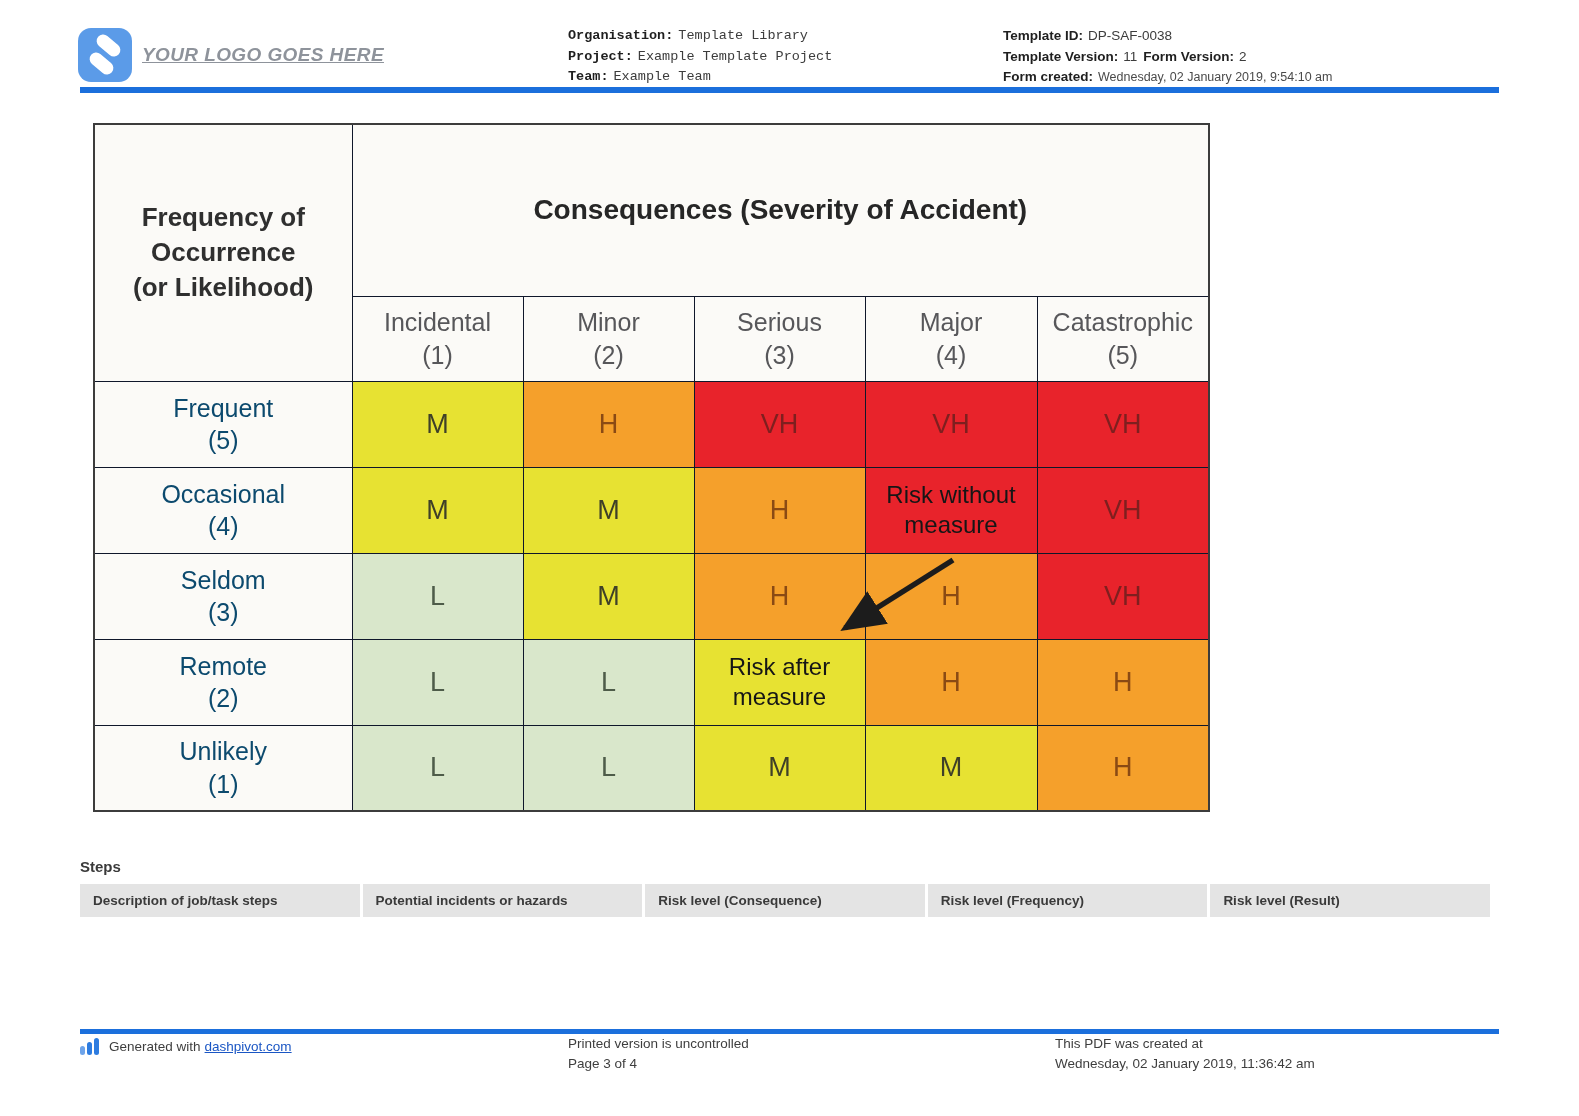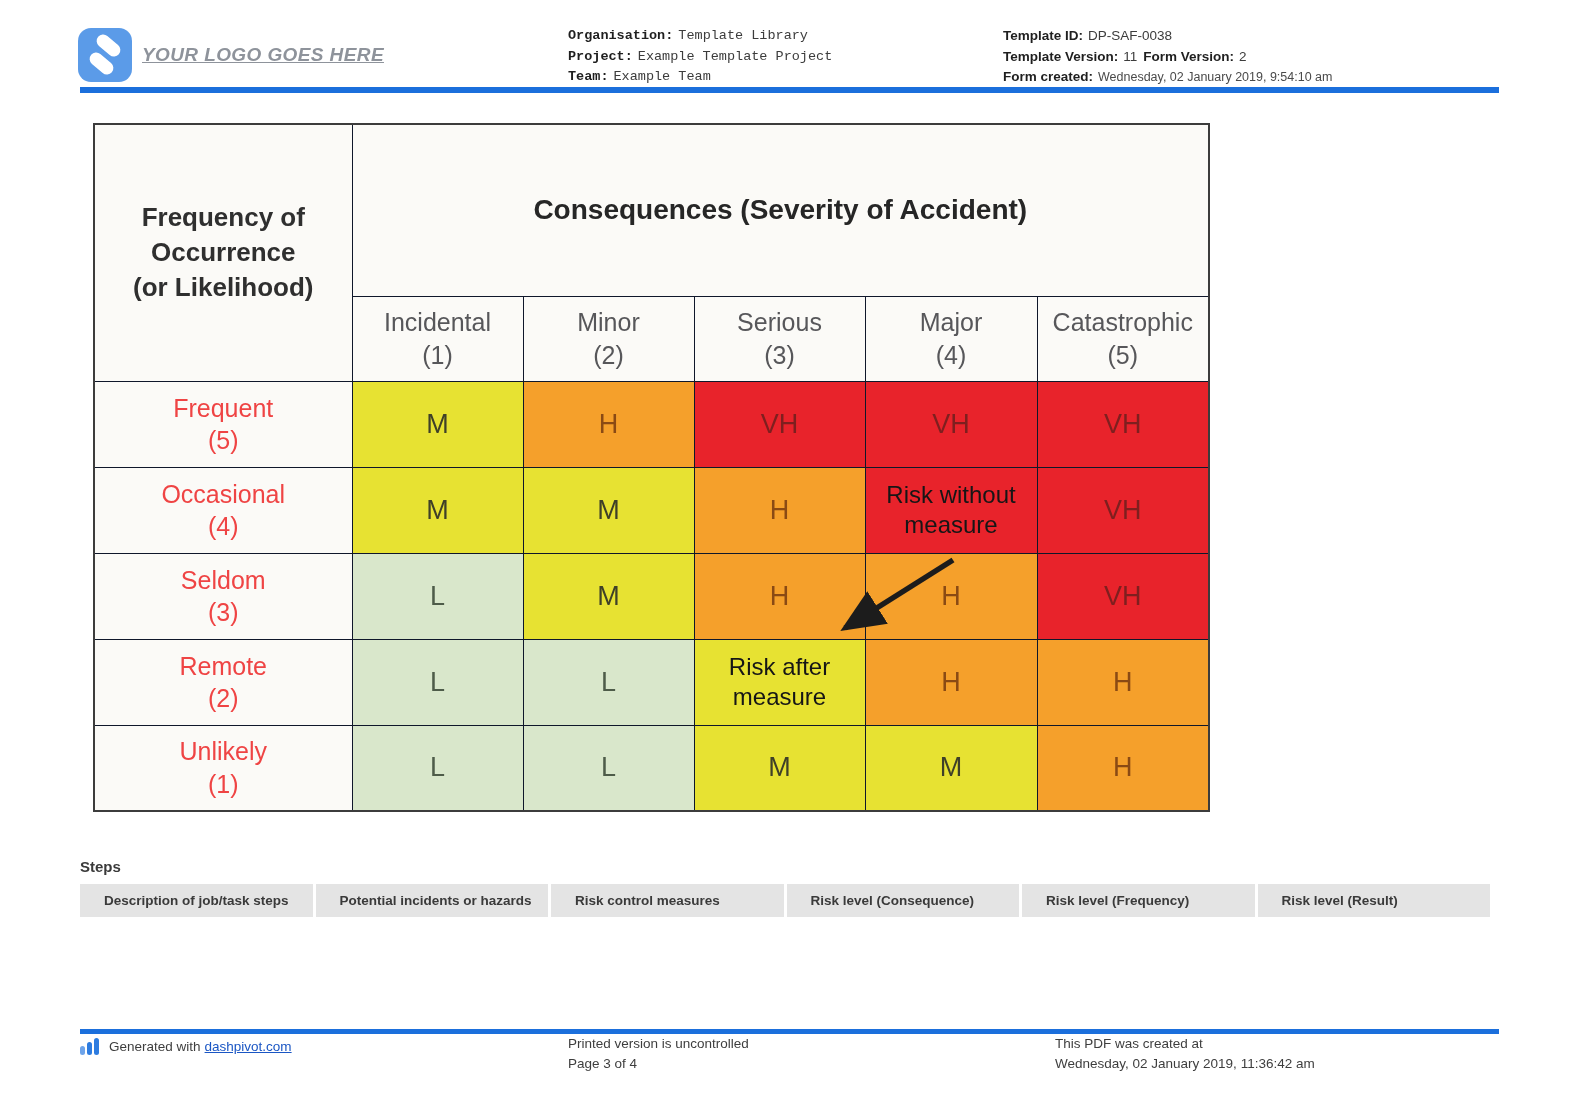"Frequent" td.rlabel { color: #ef4444 -> #0c4a6e }
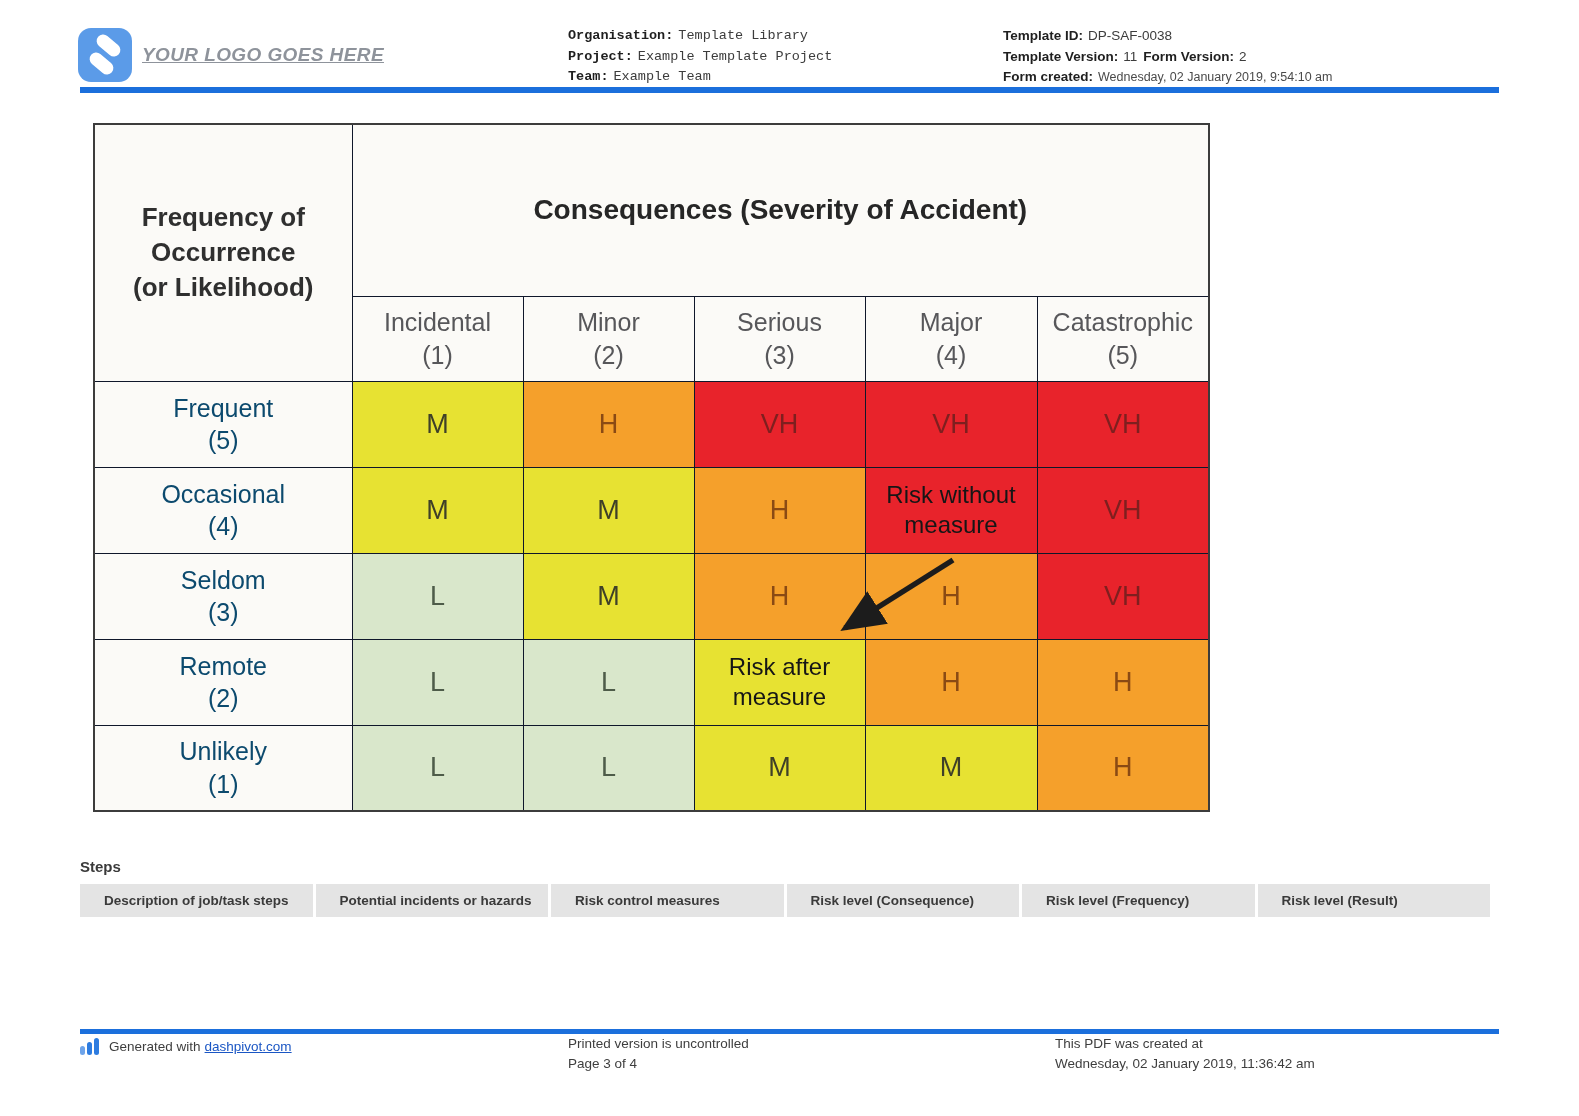"Description of job/task steps" .steps-cell { padding-left: 24px -> 13px }
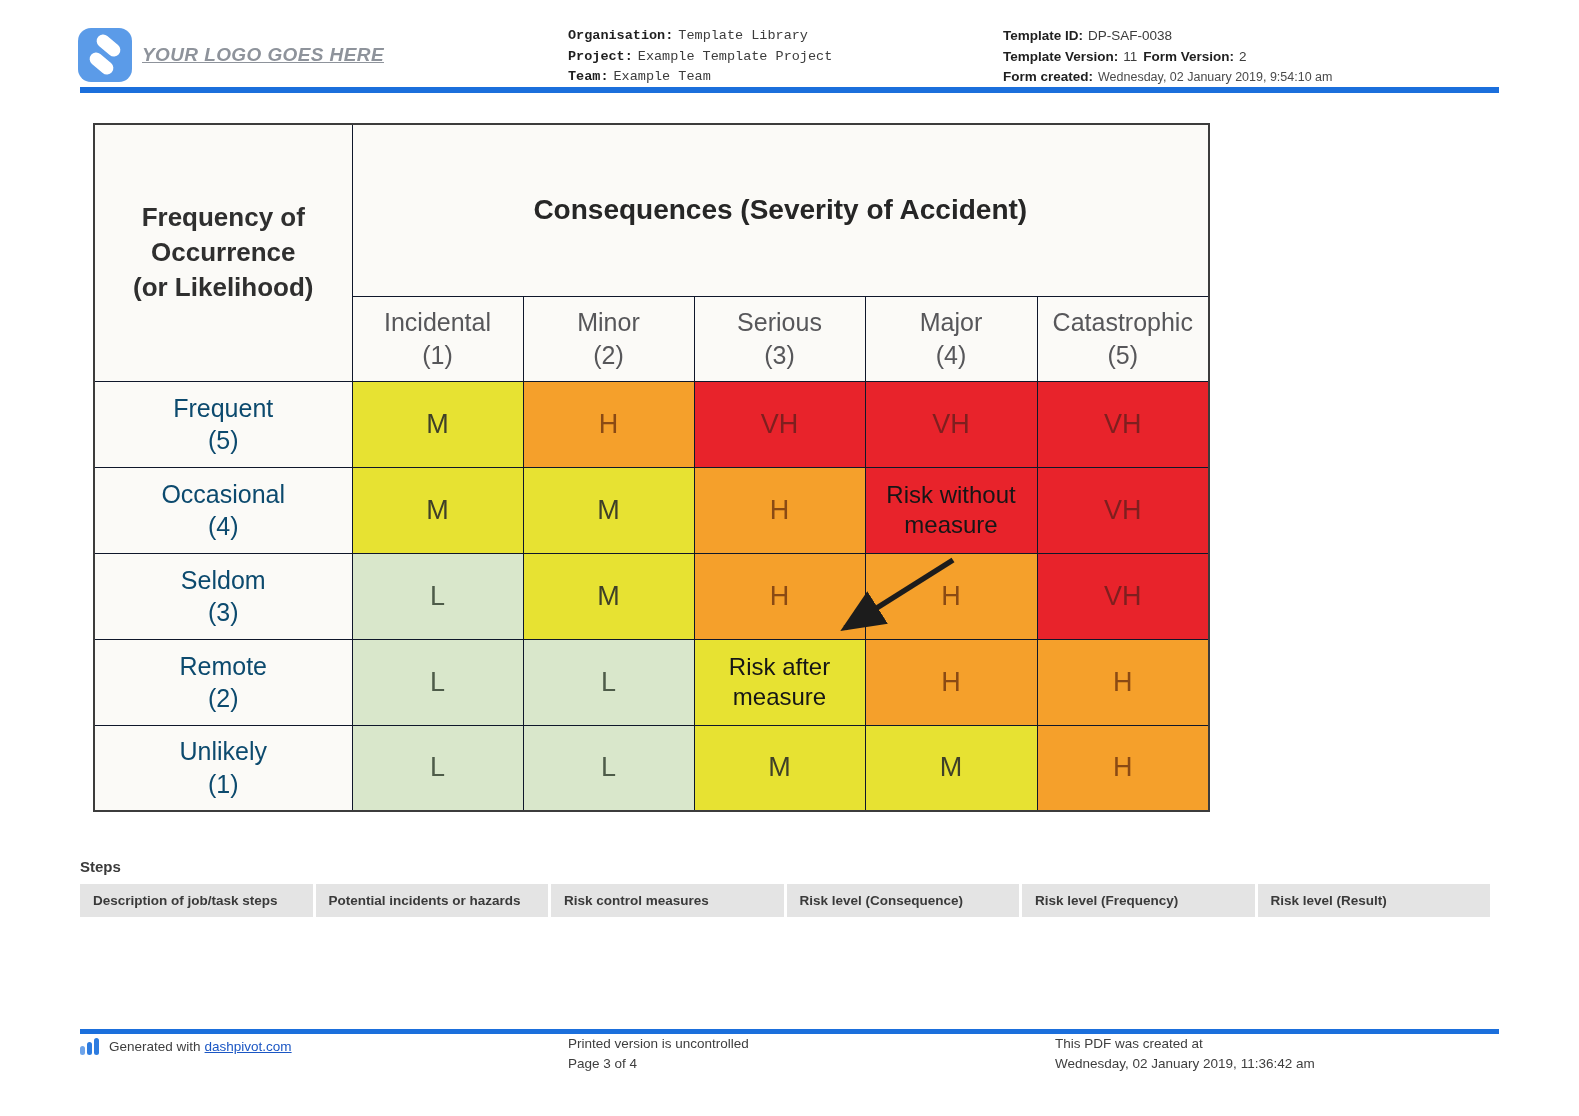"Risk control measures" div.steps-cell { html: <div>Risk control measures</div> -> none }
